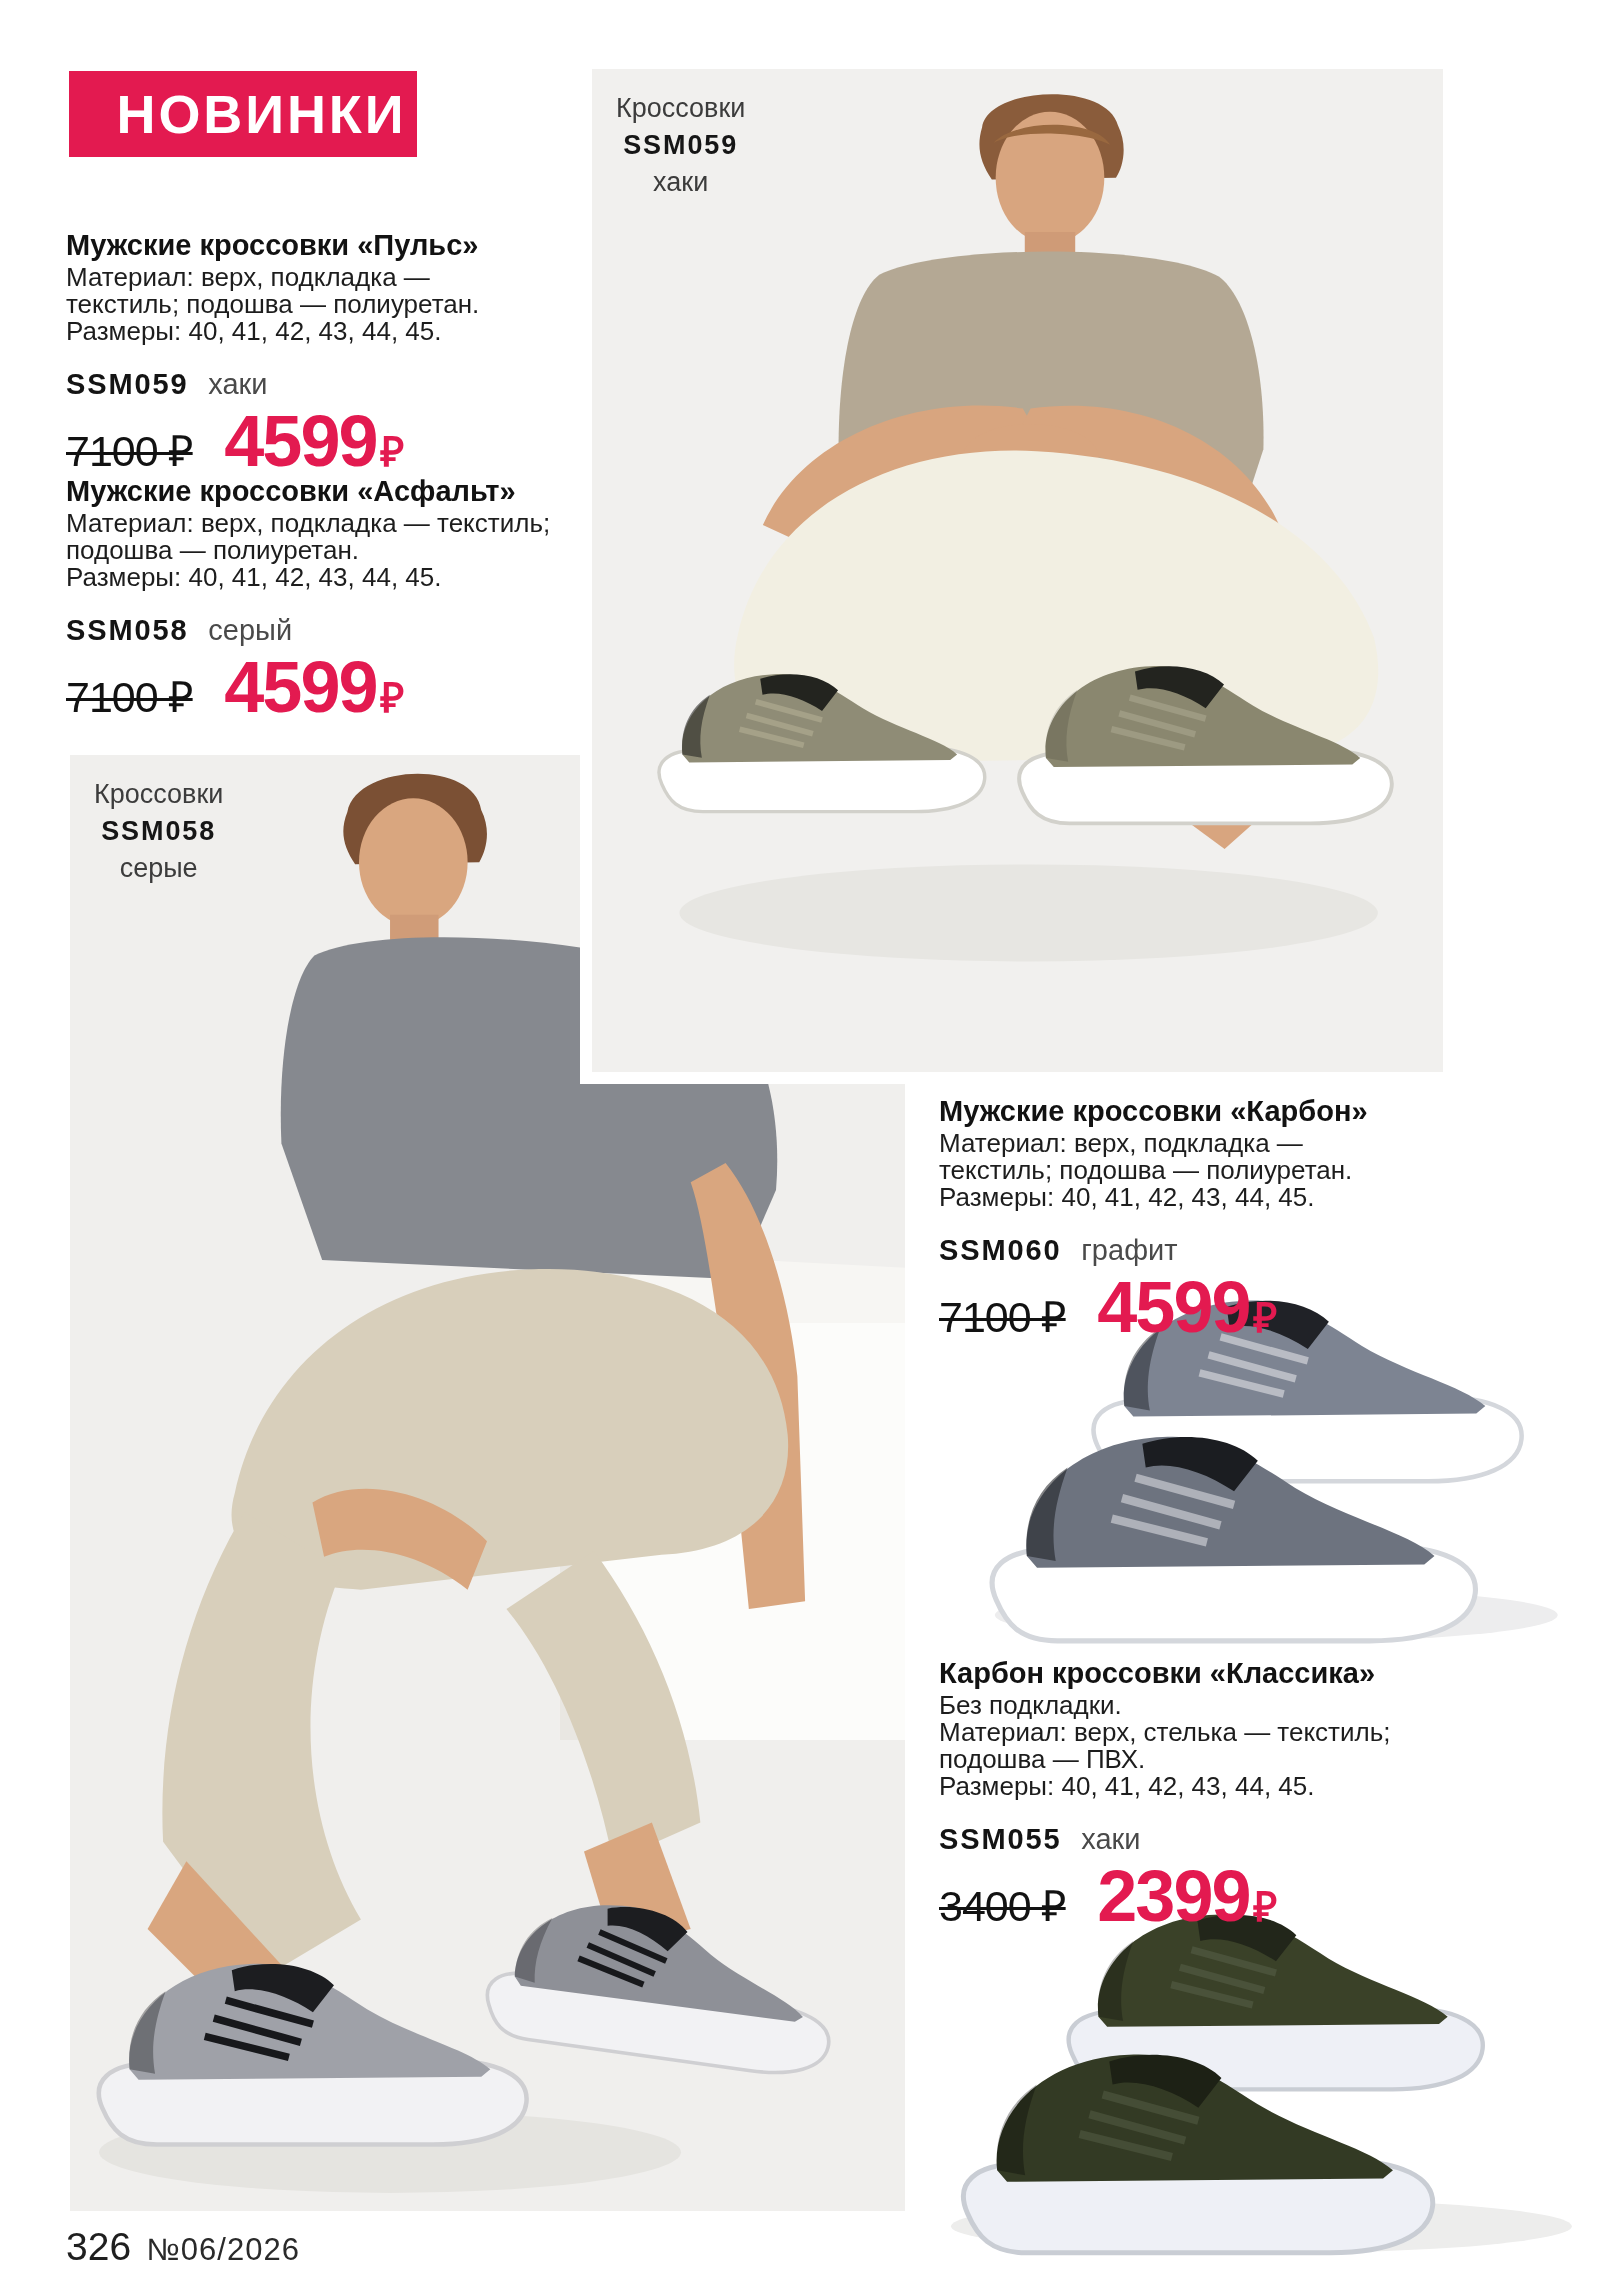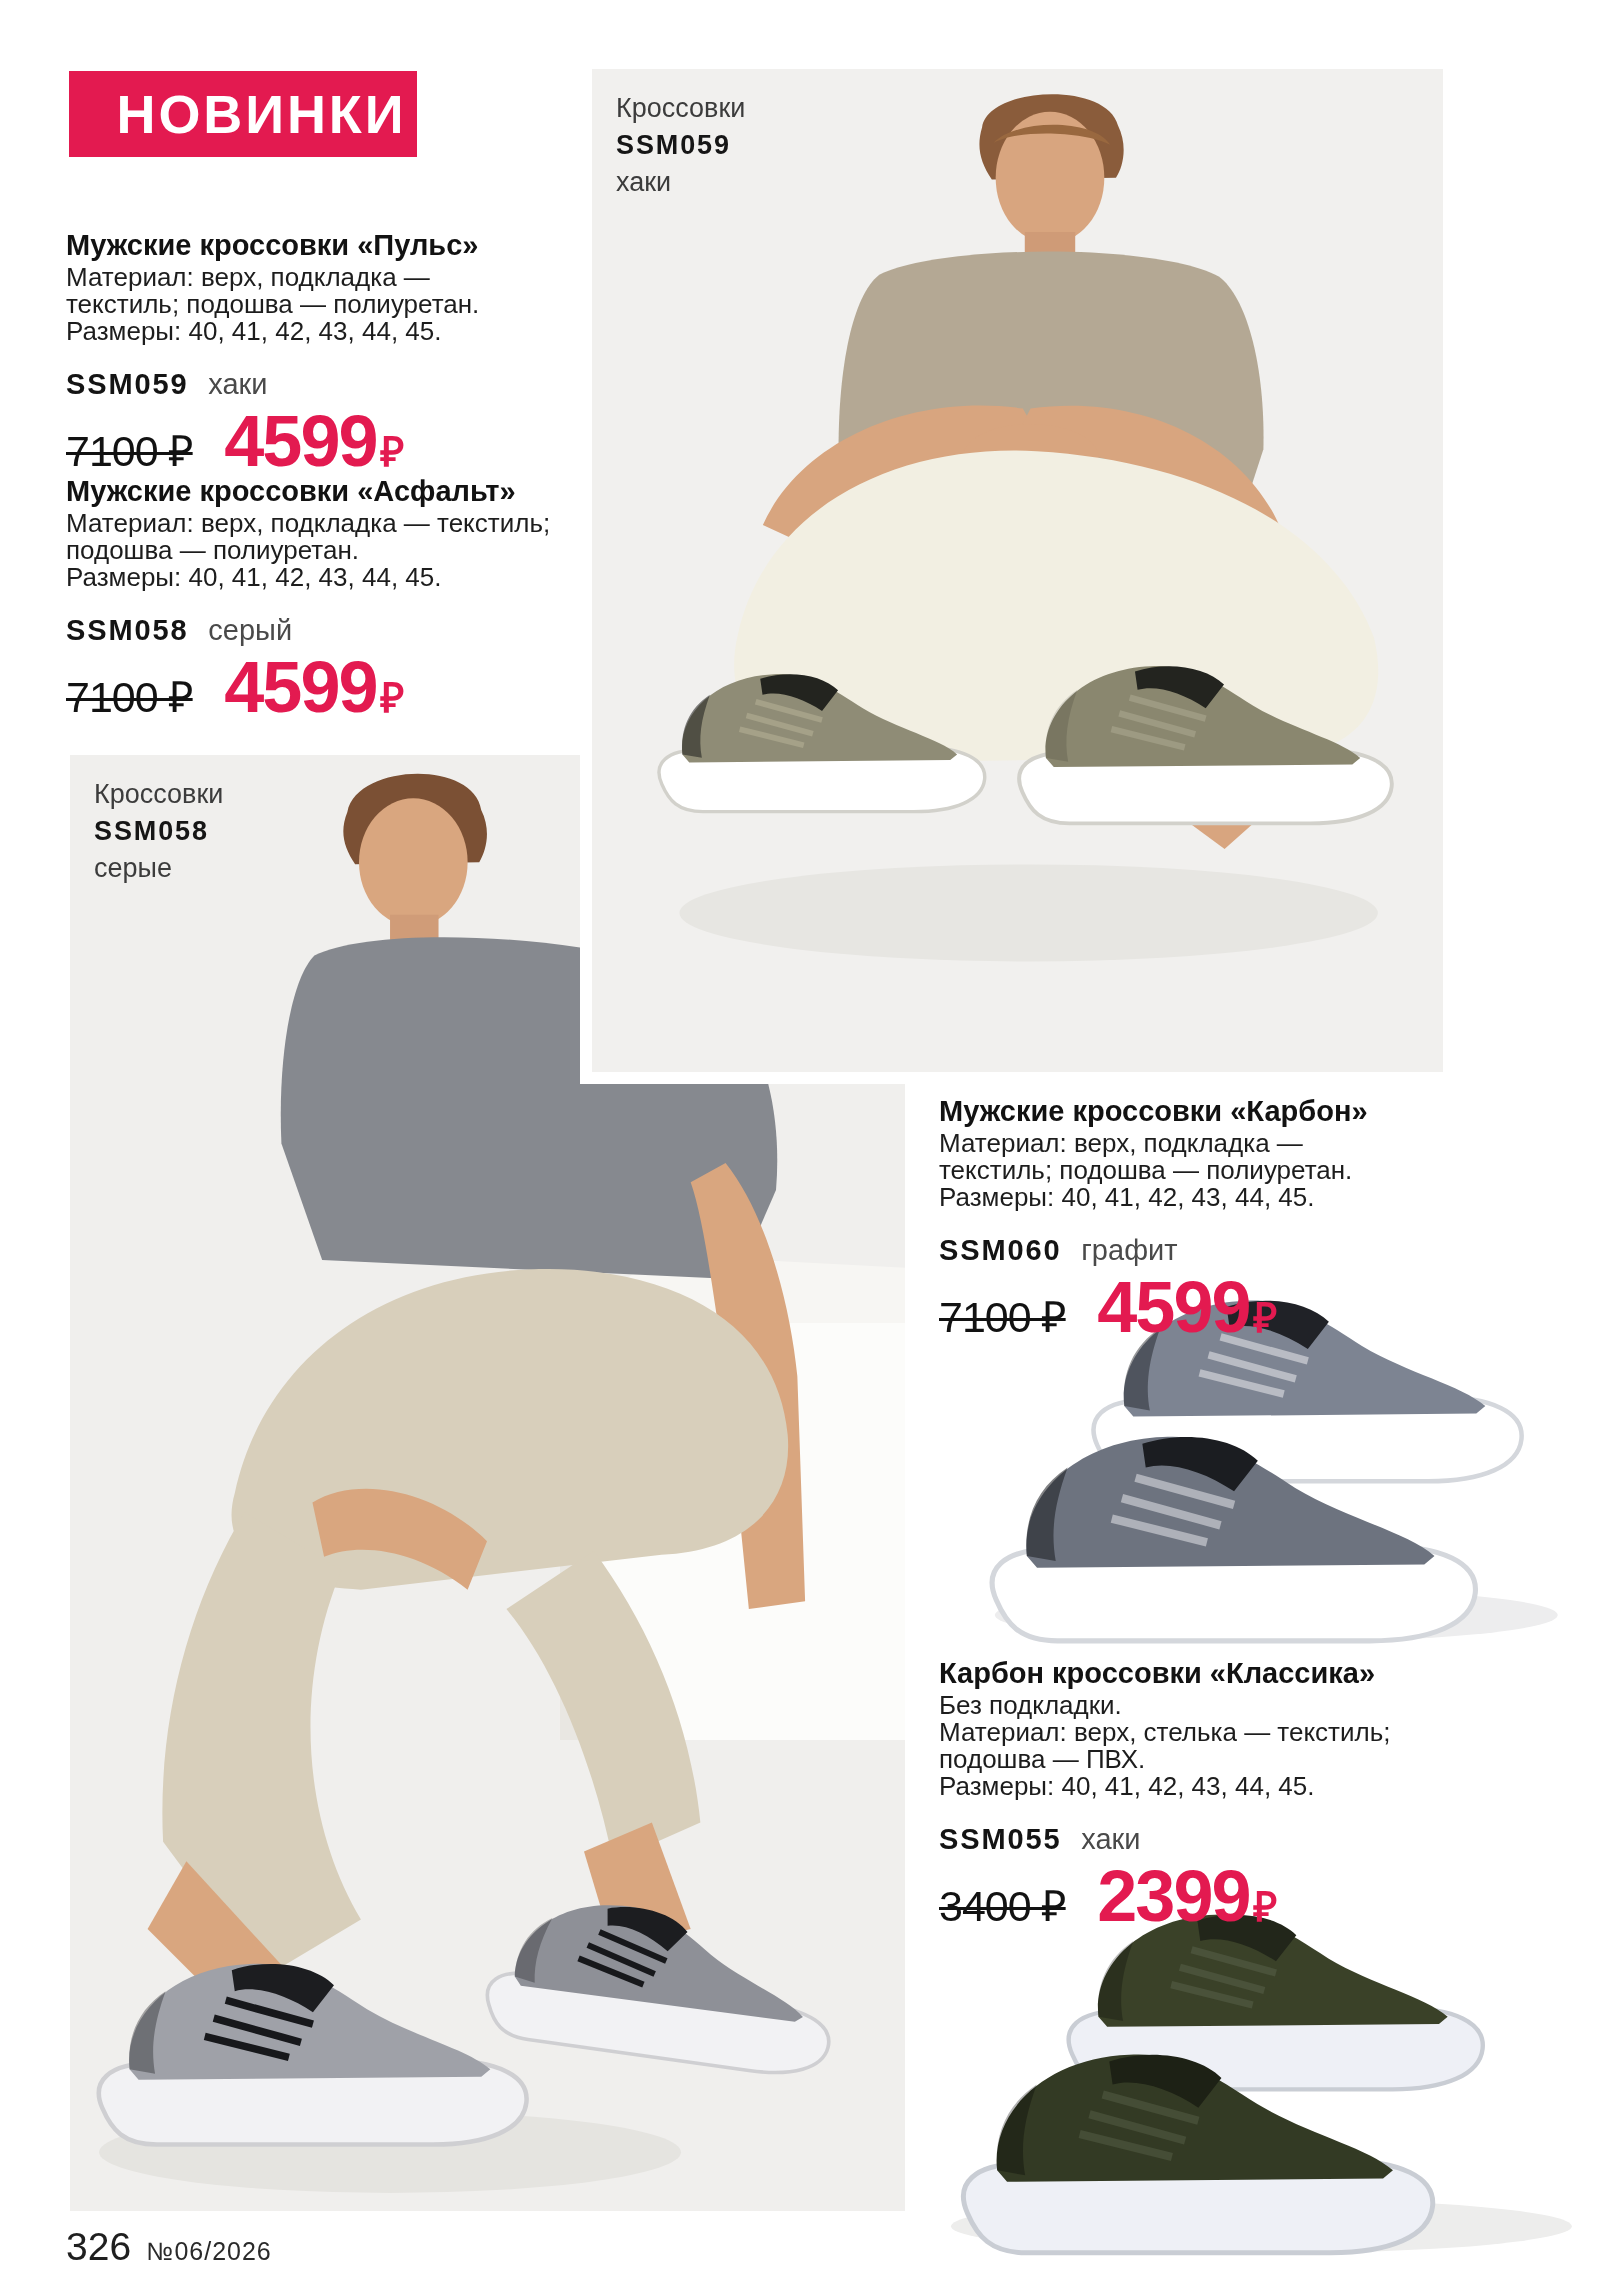"Кроссовки" .photo { text-align: none -> center }
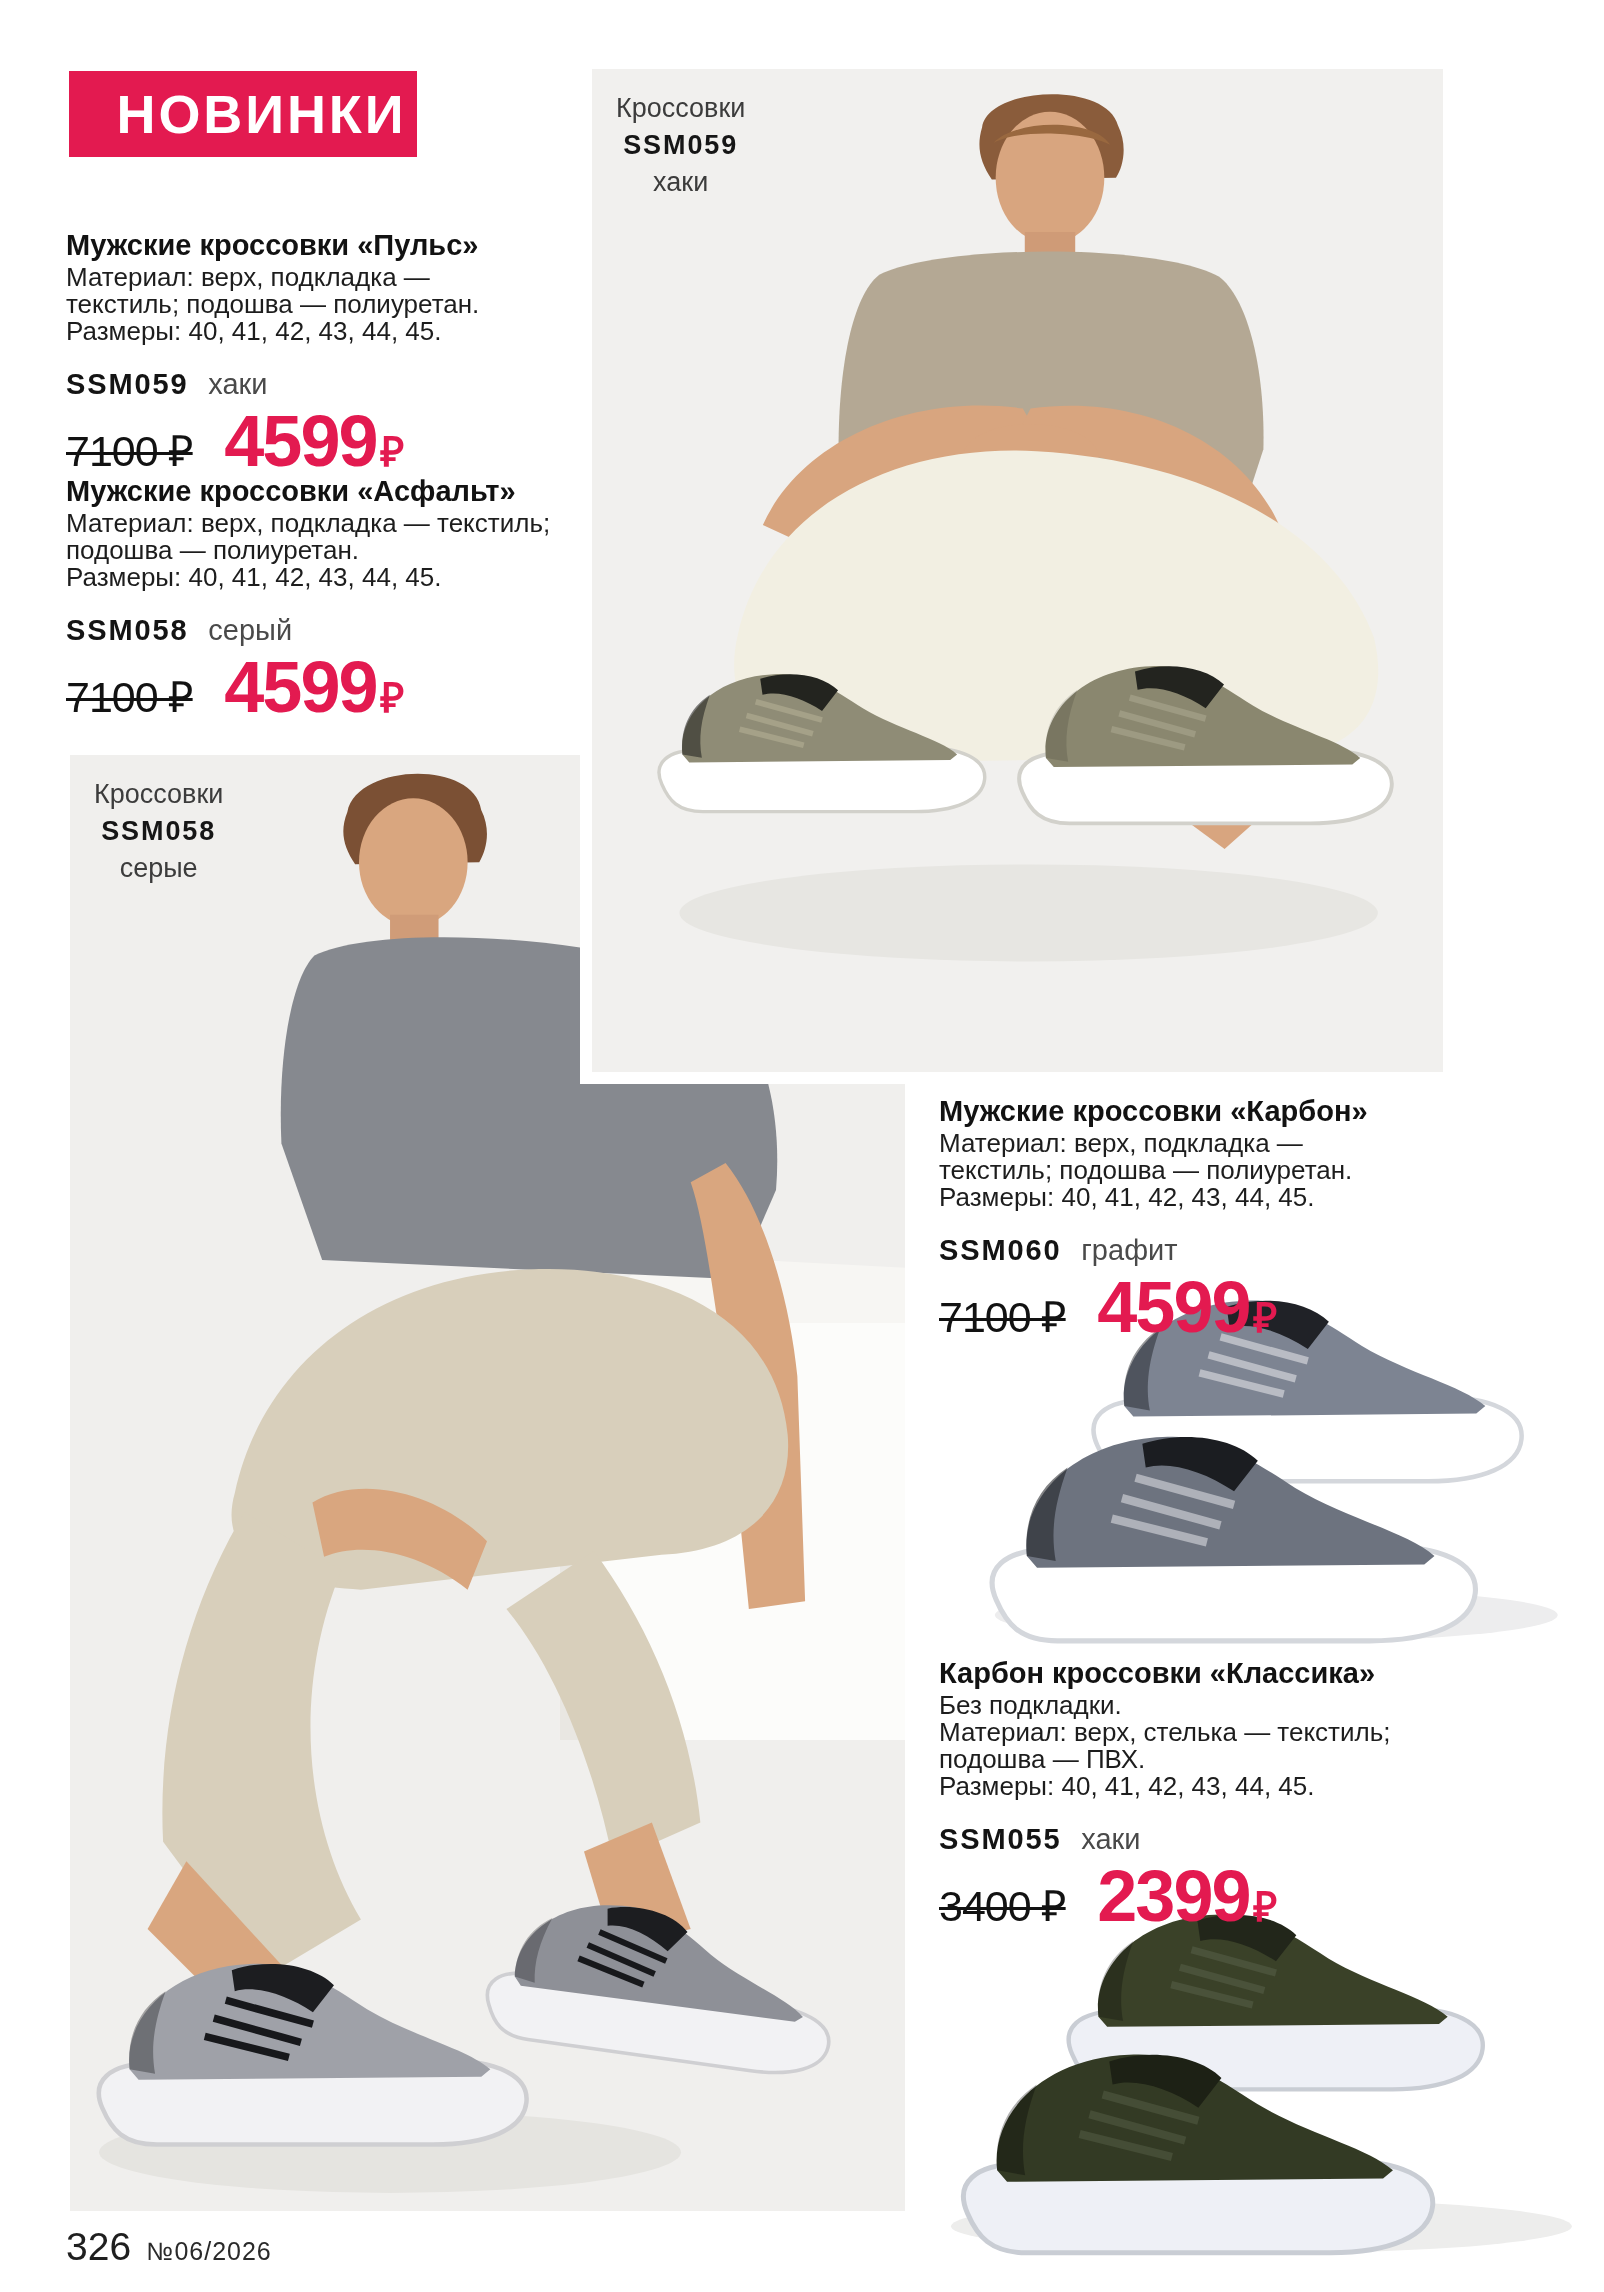"№06/2026" .footer-issue { font-size: 25px -> 31px }
